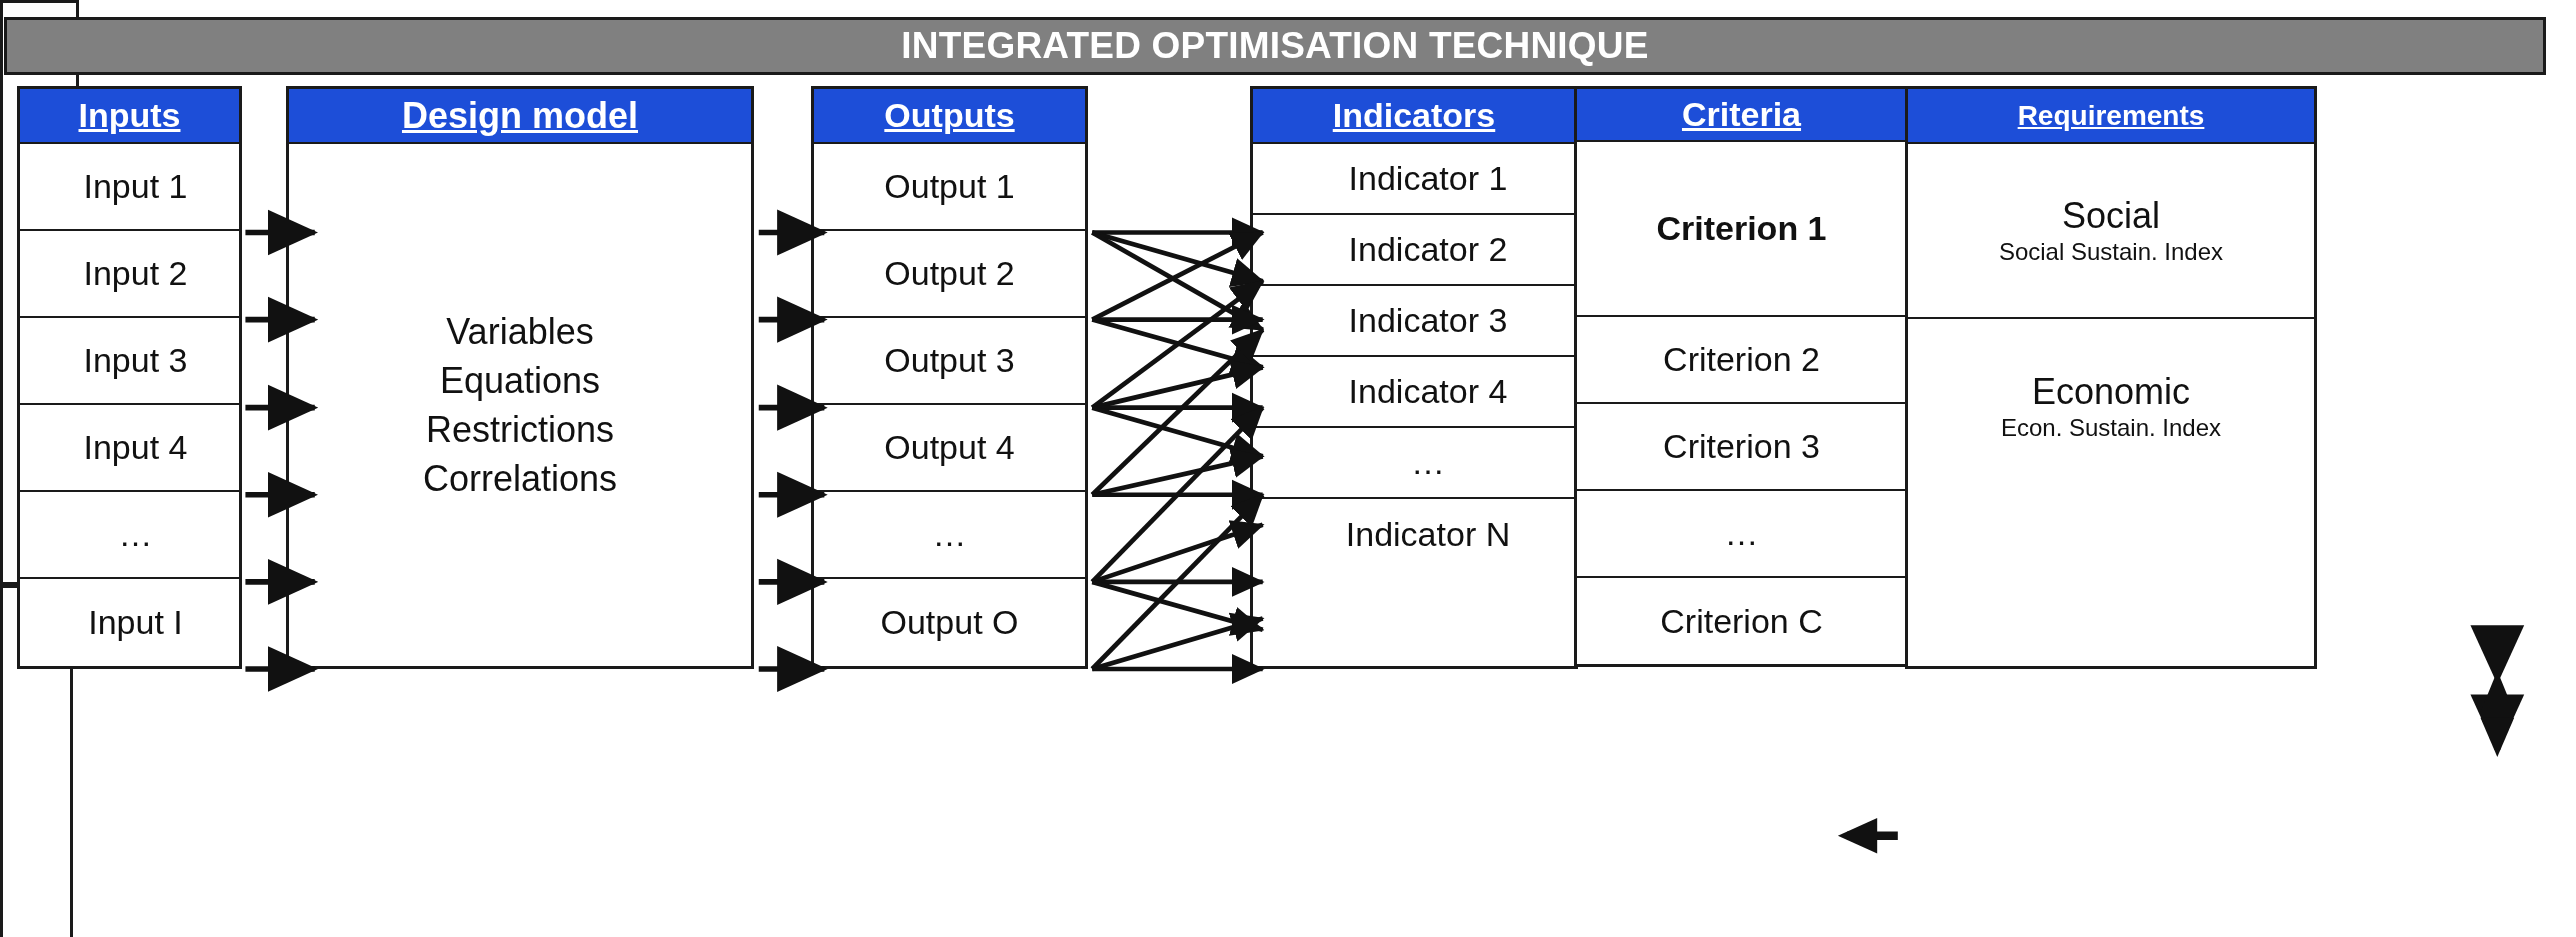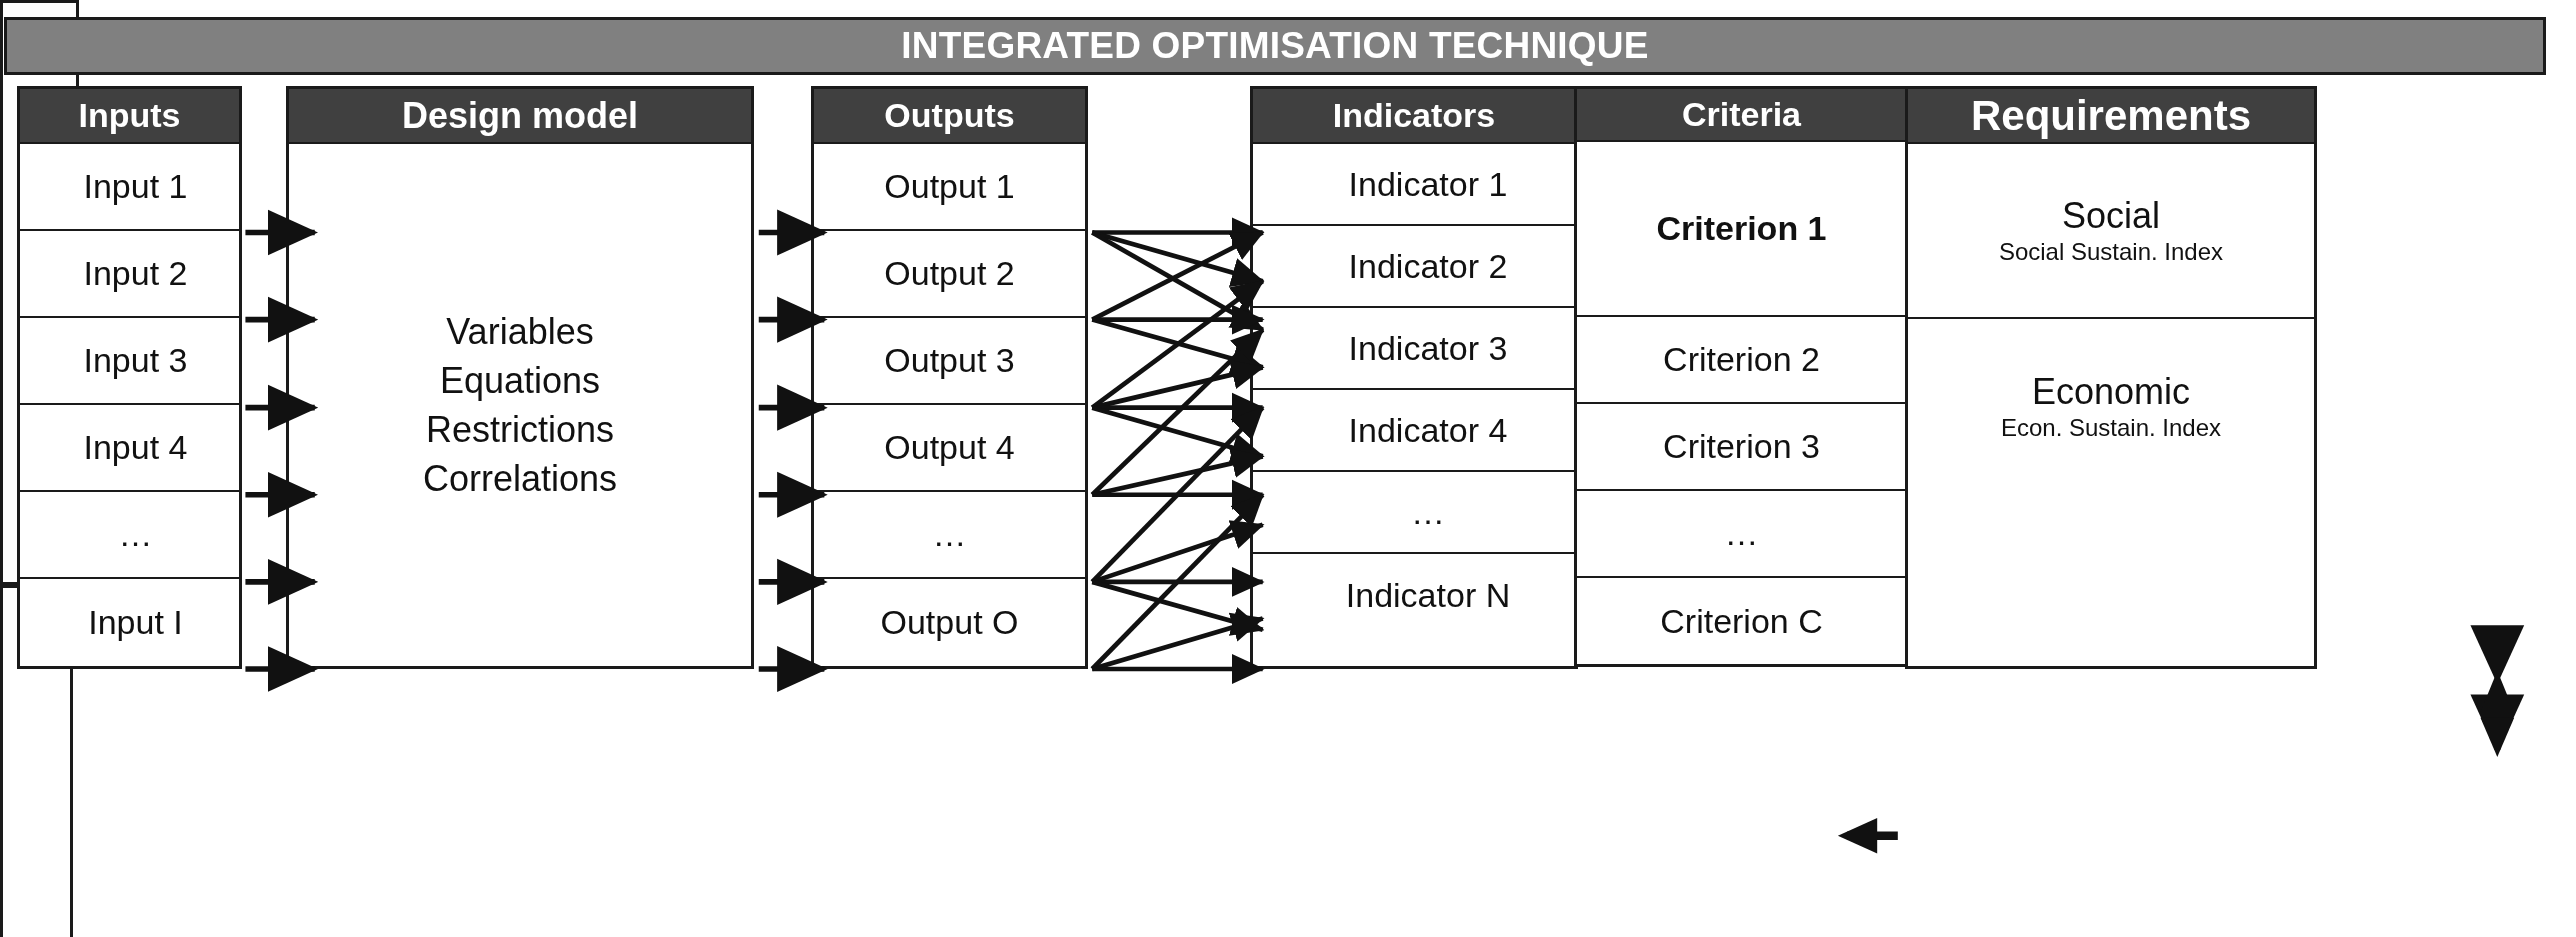"Inputs" .colhdr { background: #404040 -> #1d4ed8; text-decoration: none -> underline }
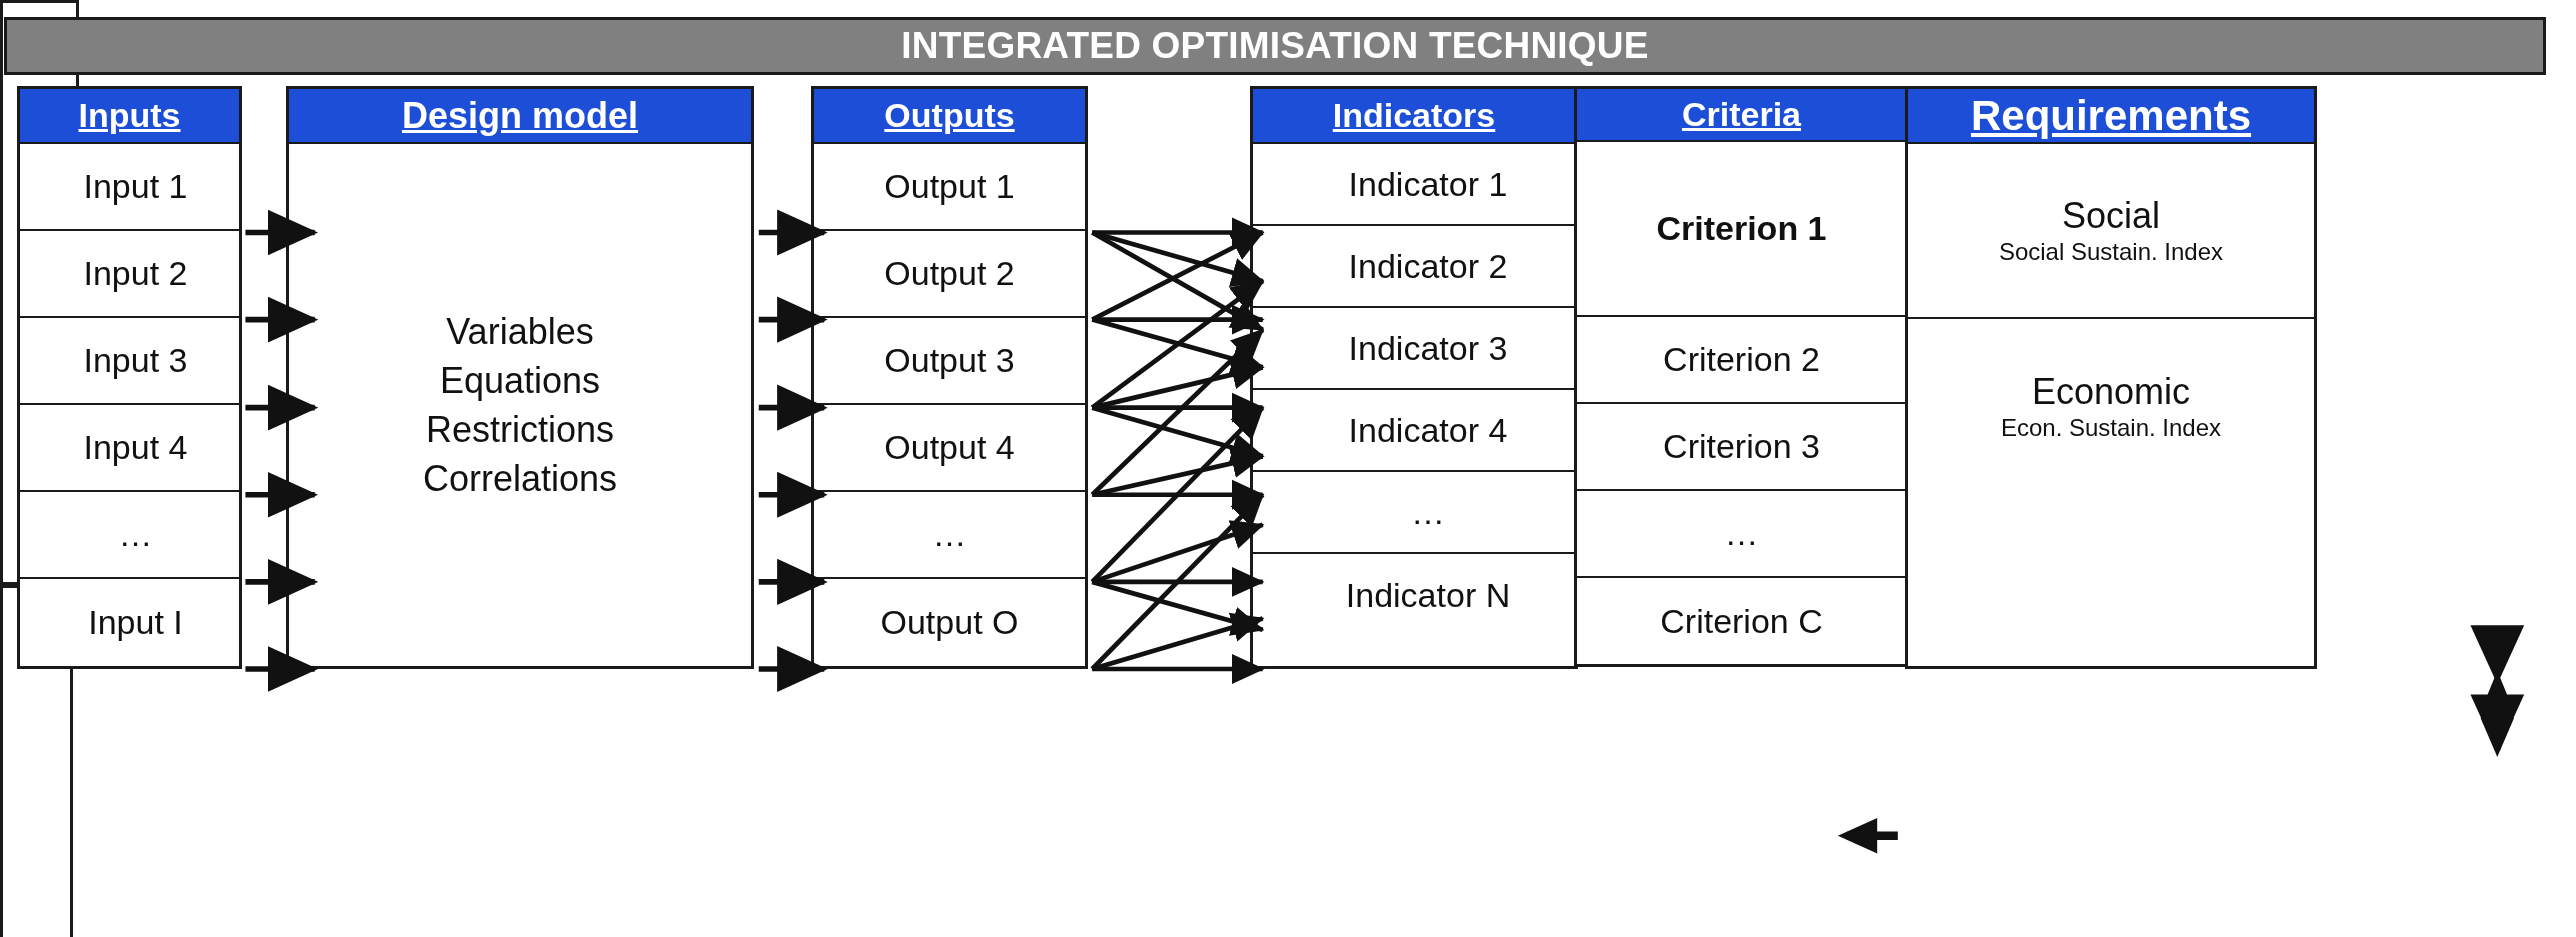"Requirements" #requirements .colhdr { font-size: 42px -> 28px }
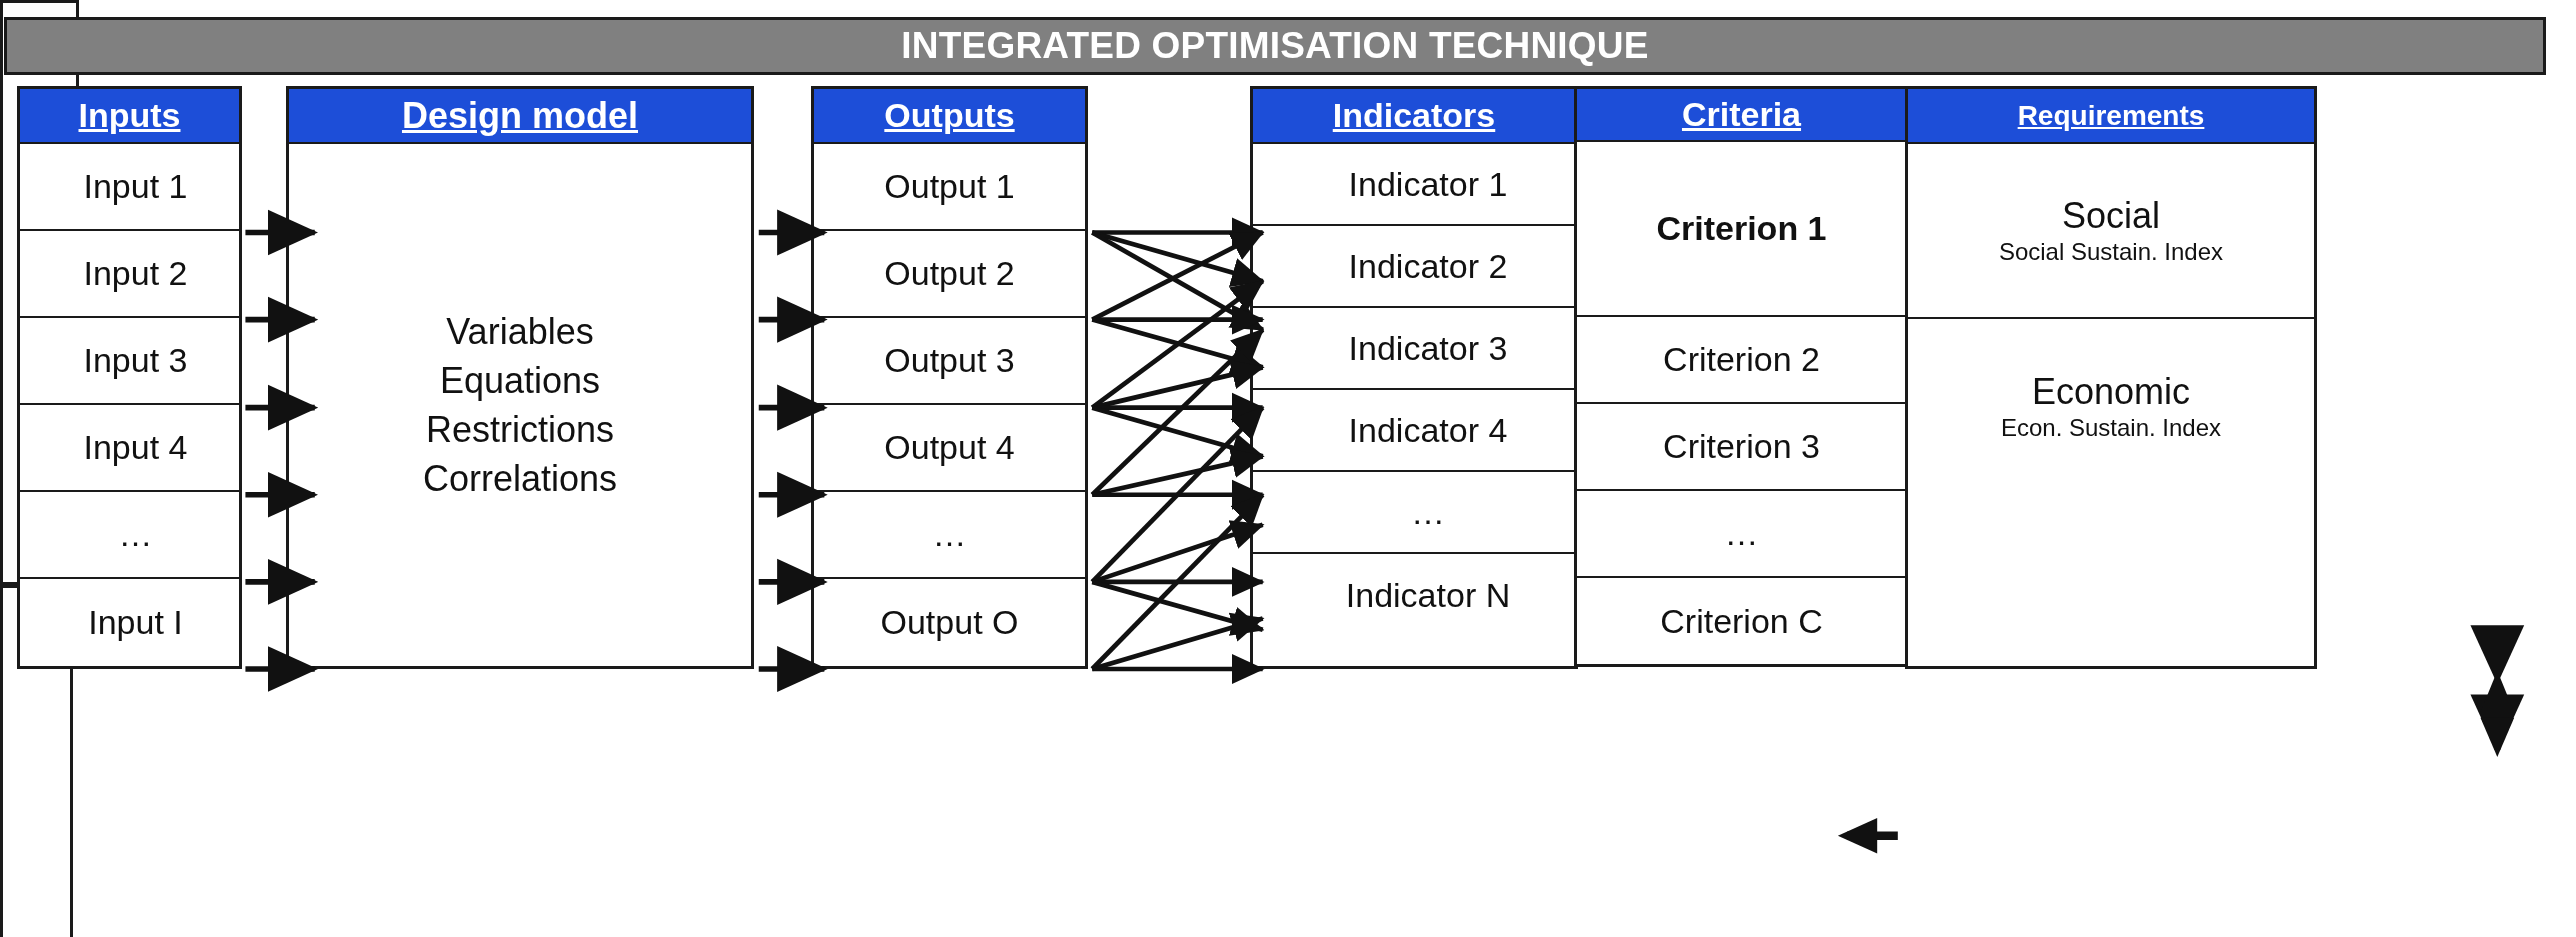"Indicator 1" #indicators .rowcell { height: 82px -> 71px }
